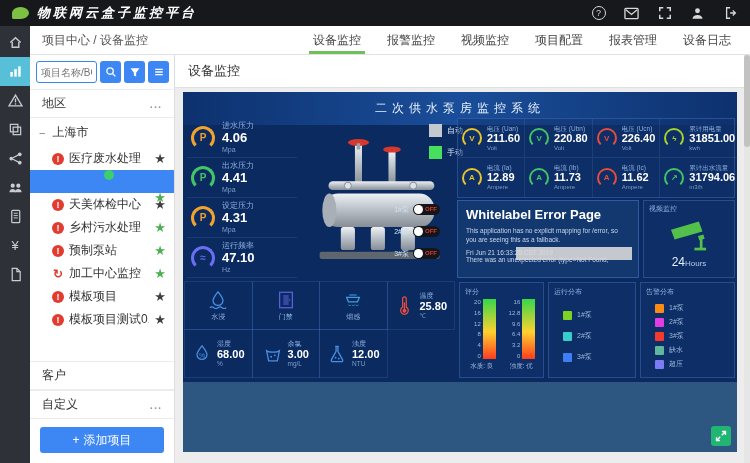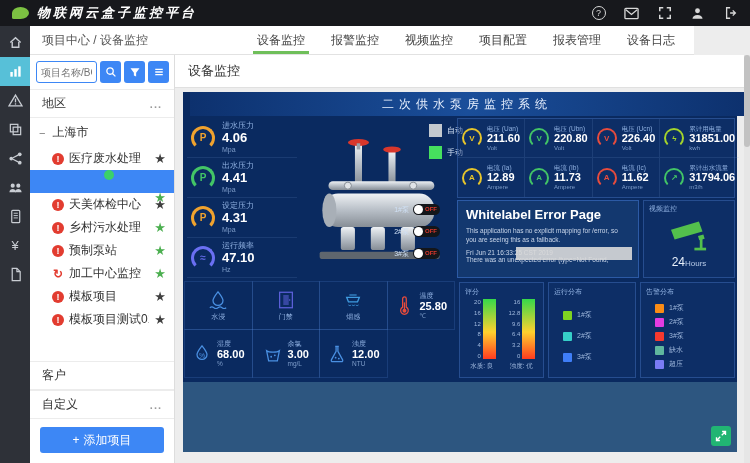"项目中心 / 设备监控" .header { width: 664px -> 720px }
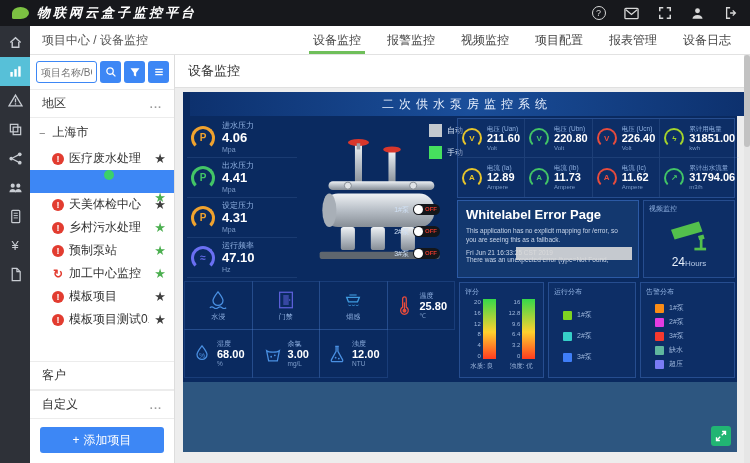"二次供水泵房监控系统" .dash-title { height: 24px -> 33px; left: 7px -> 0 }
